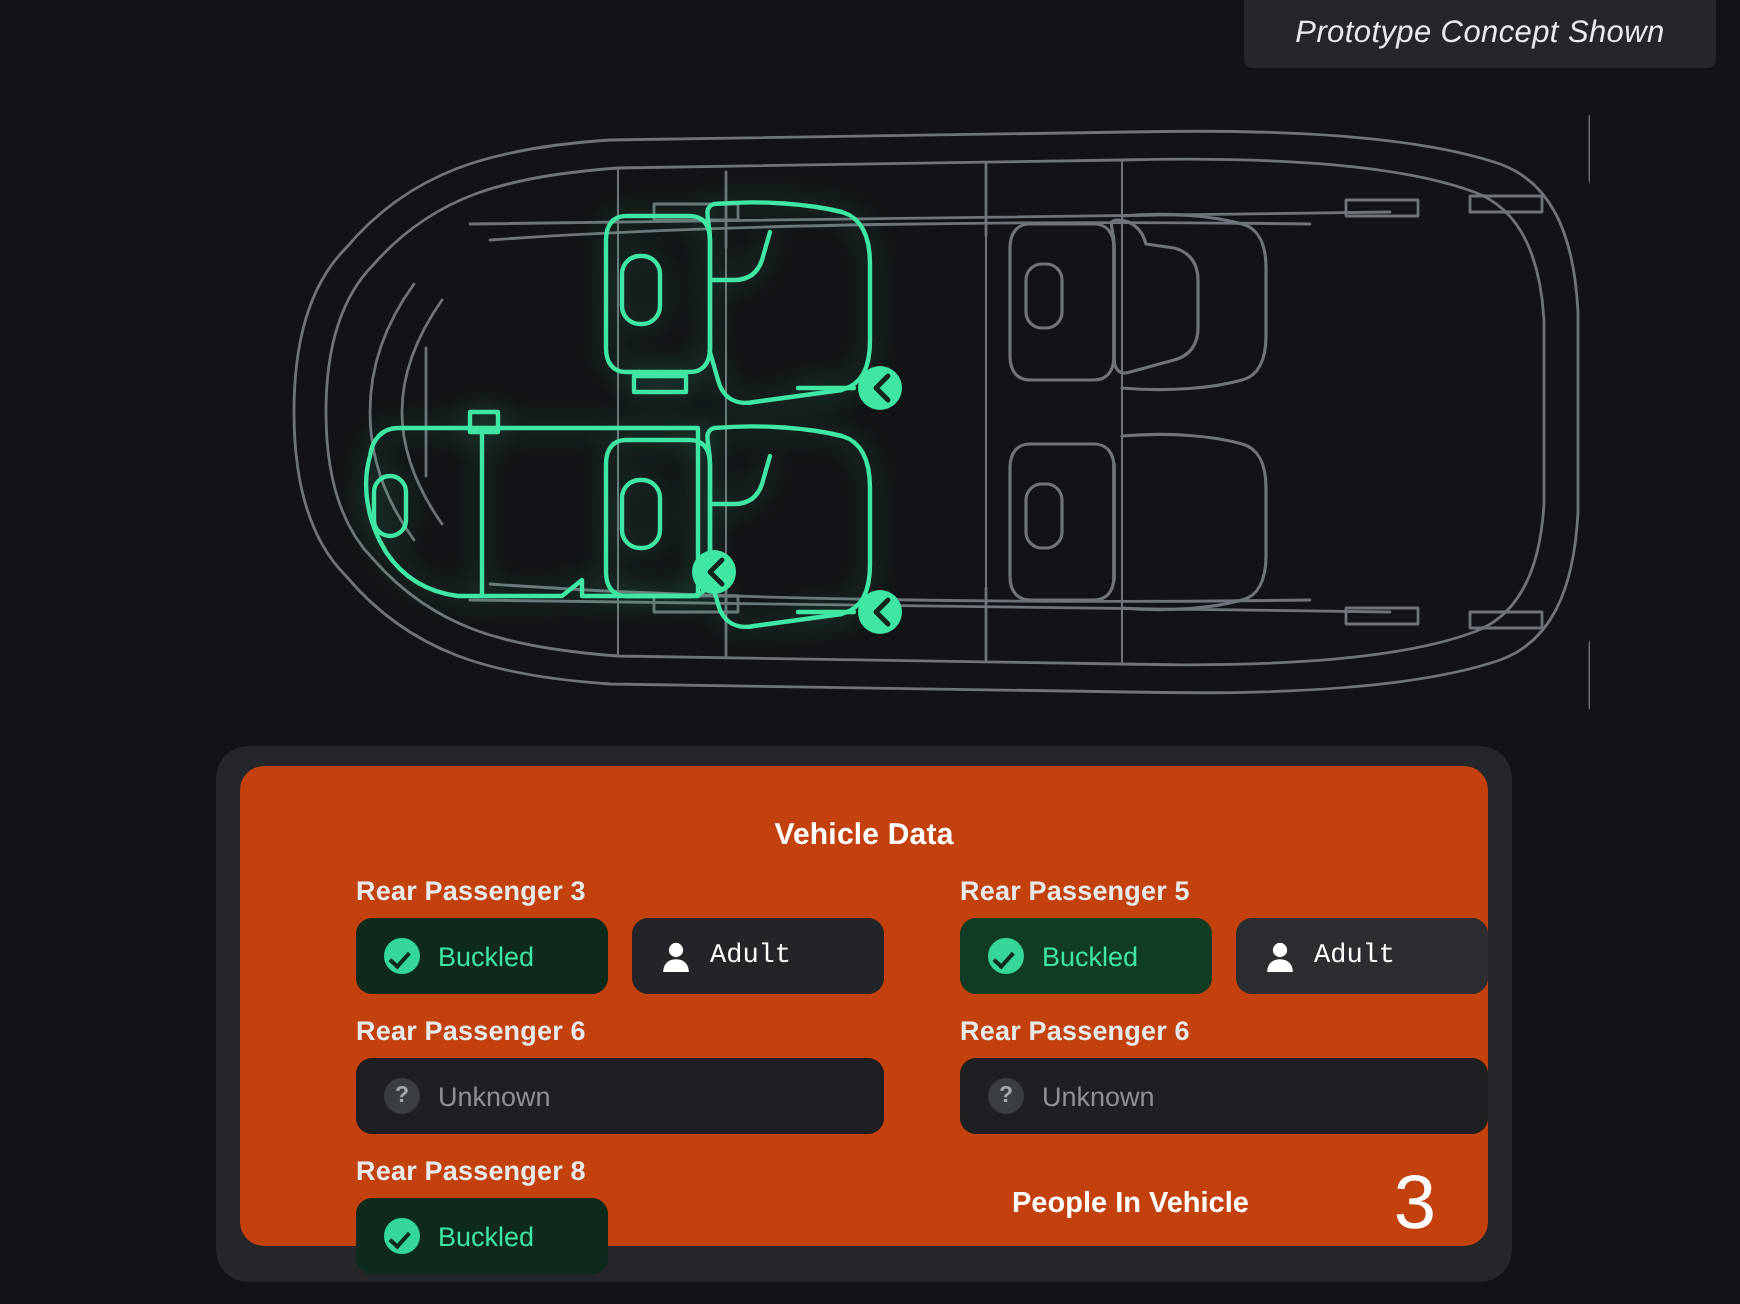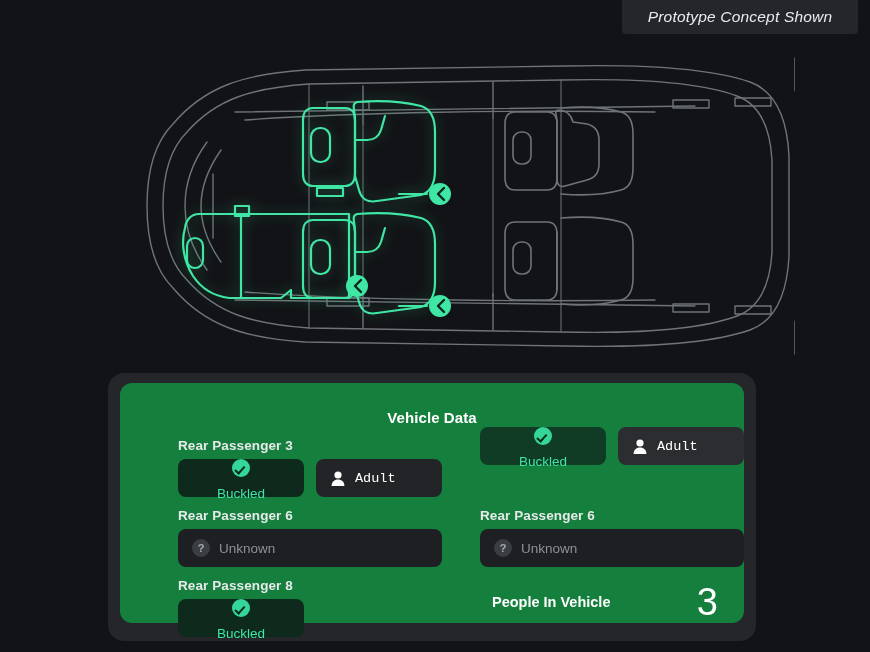"Vehicle Data" .panel-inner { background: #15803d -> #c2410c }
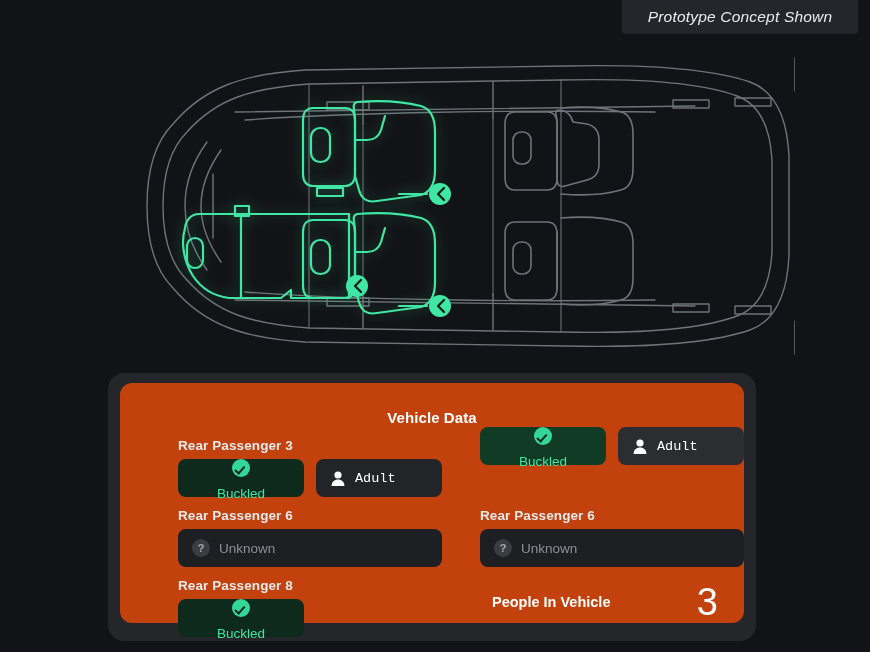"Rear Passenger 5" div.seat-label { html: none -> <div>Rear Passenger 5</div> }
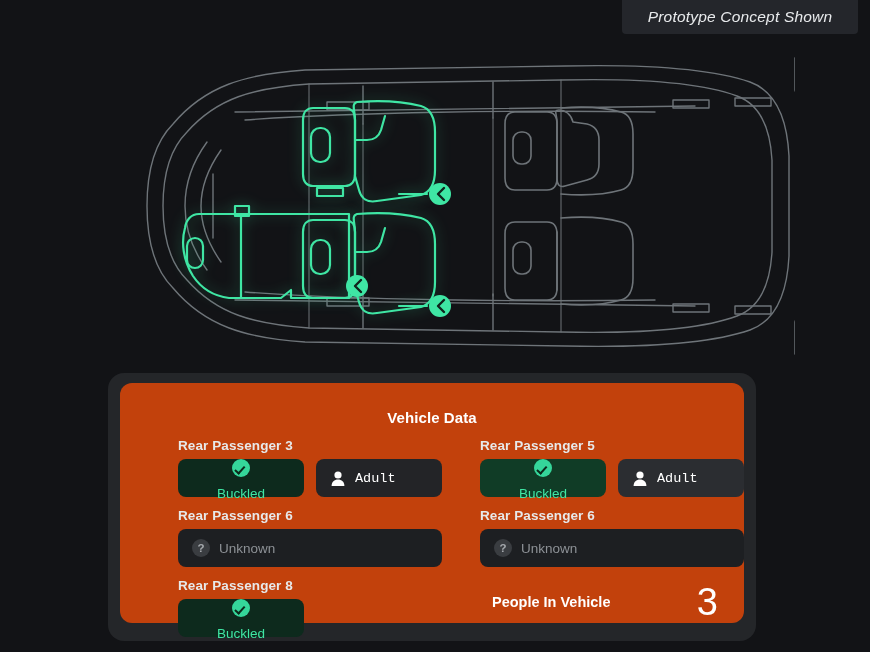"Buckled" .chip-belt { flex-direction: column -> none }
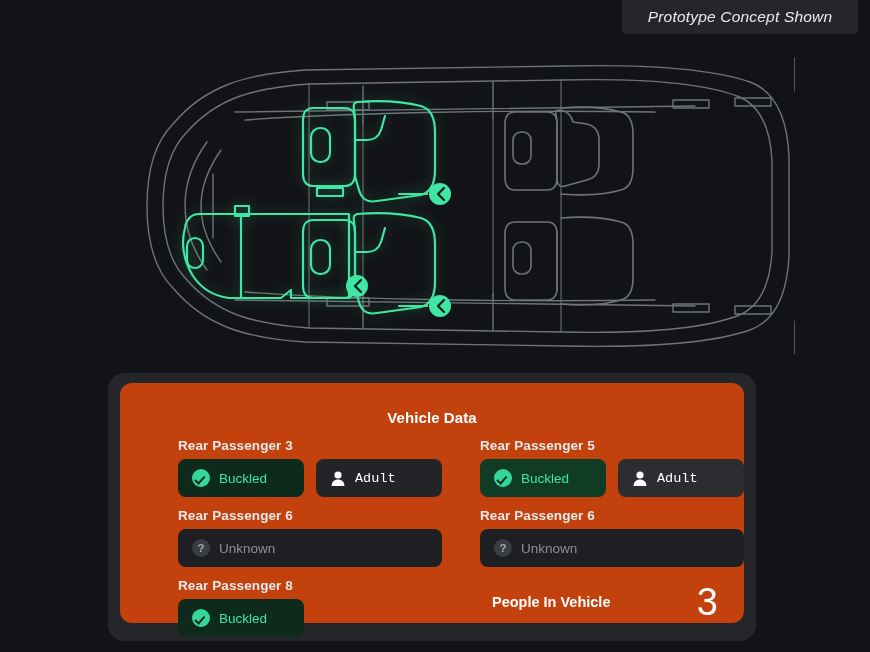"People In Vehicle" .summary { margin-left: 12px -> 26px }
